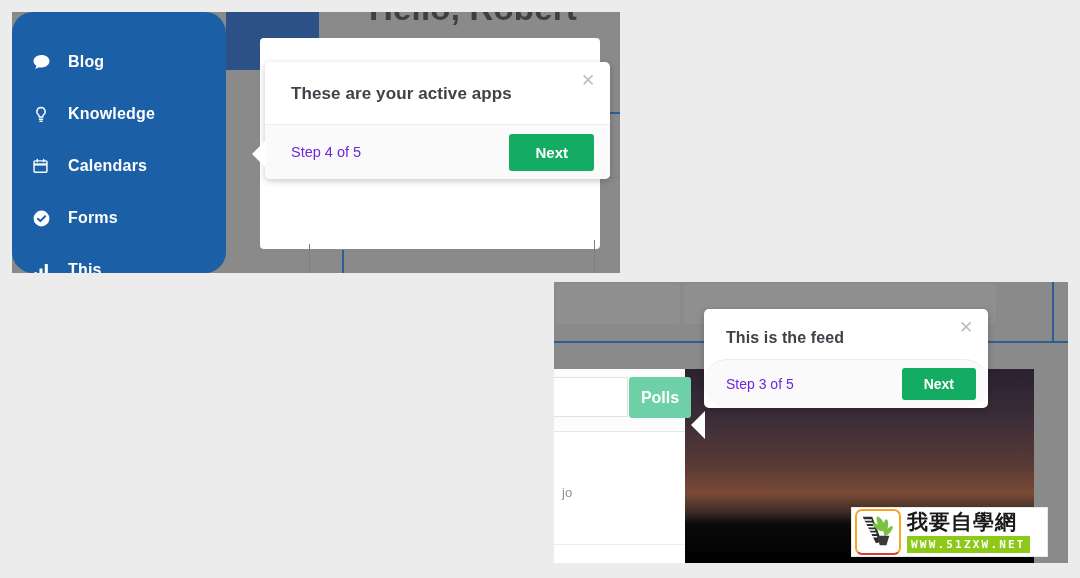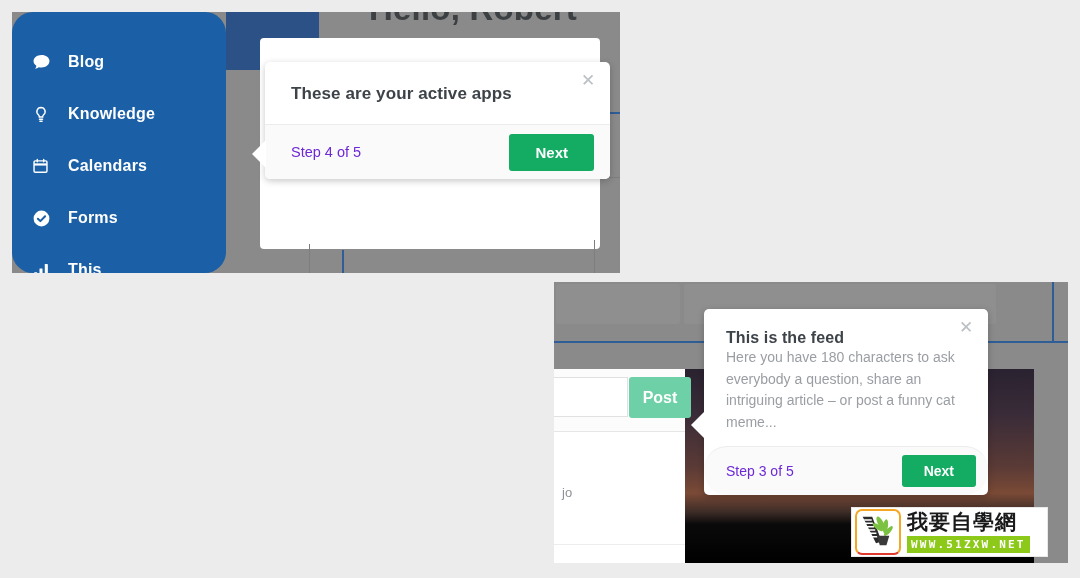"Here you have 180 characters" p.tt-text { html: <p>Here you have 180 characters to ask everybody a question, share an intriguing article – or post a funny cat meme...</p> -> none }
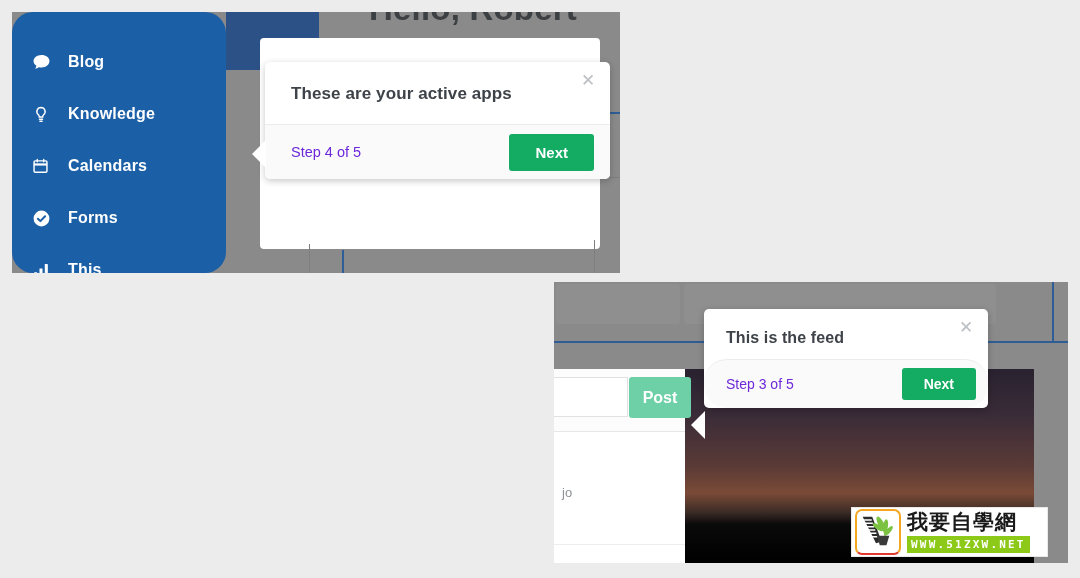"Post" button.pb-post-btn { text: Post -> Polls }
